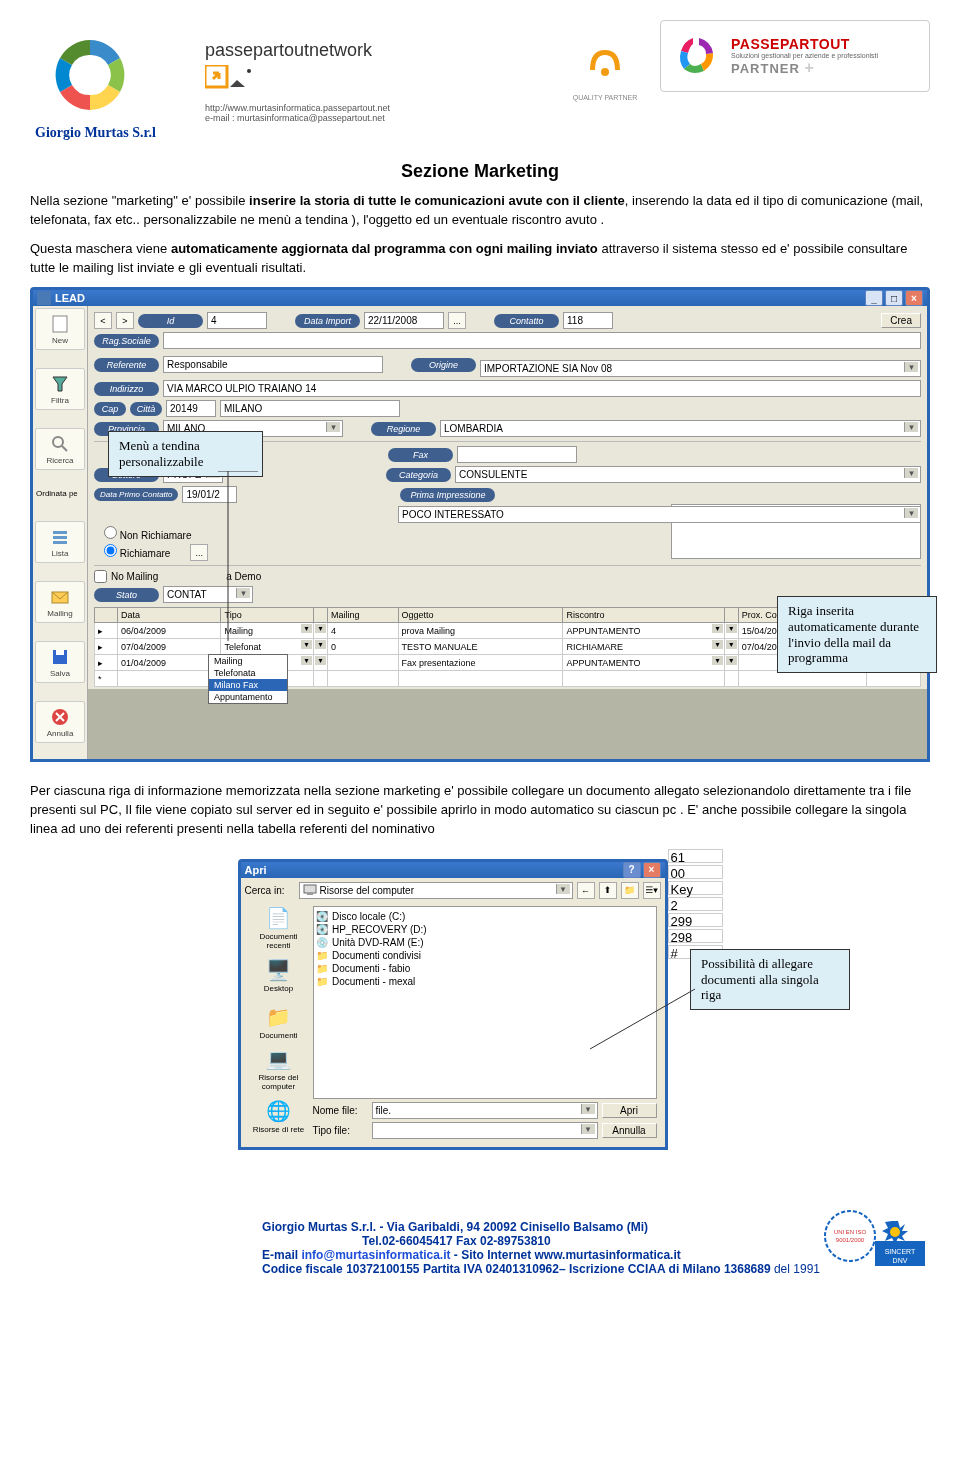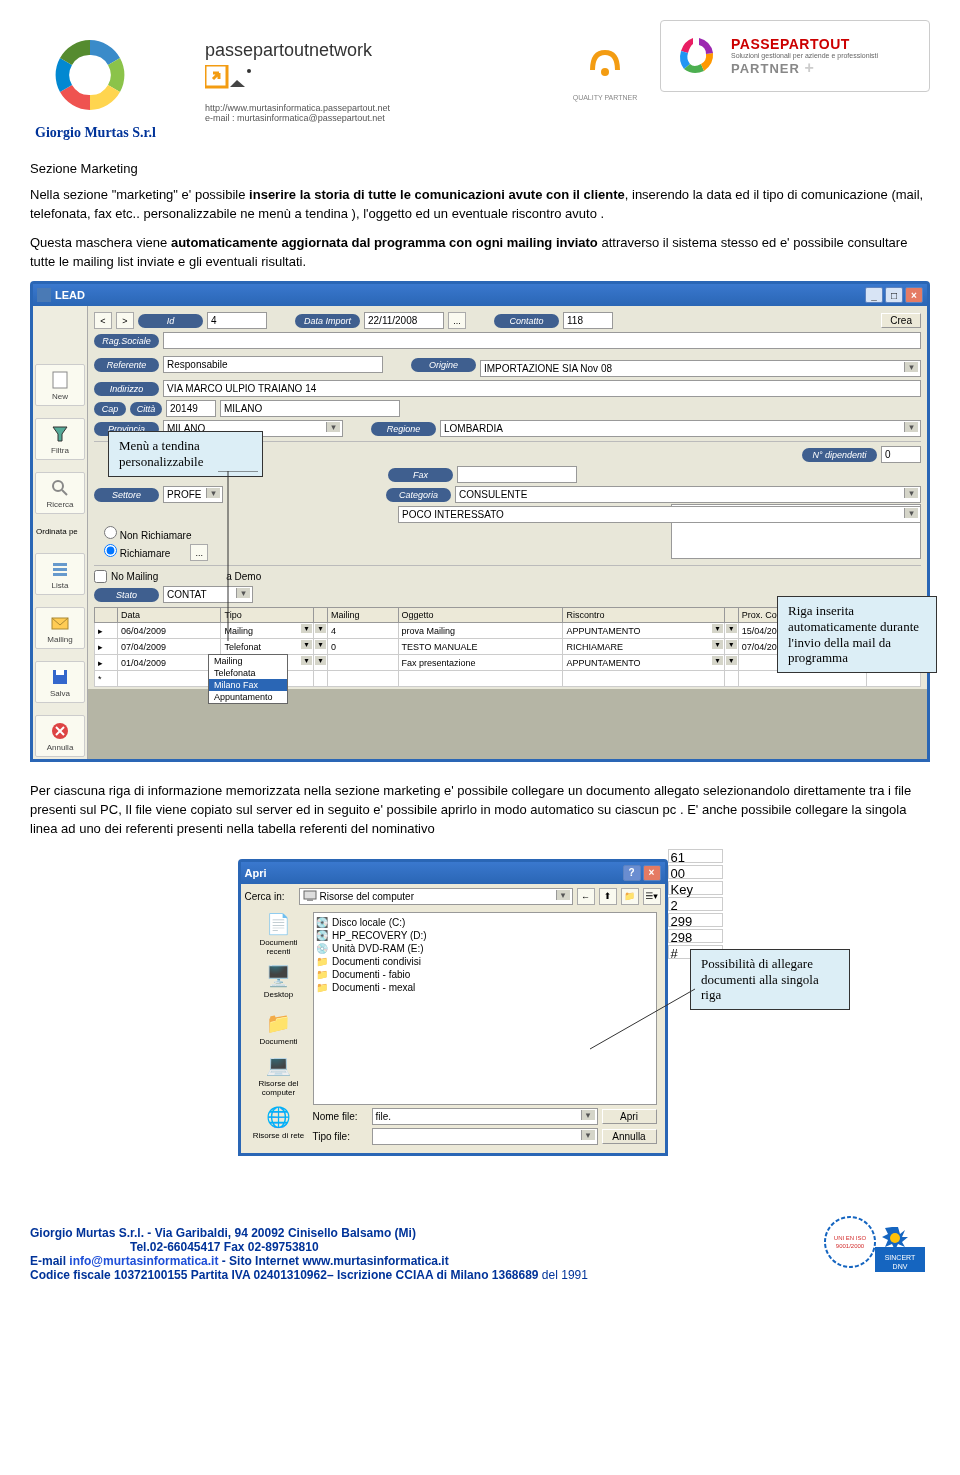"Sezione Marketing" h2.section { font-size: 13px -> 18px; font-weight: normal -> bold; text-align: none -> center }
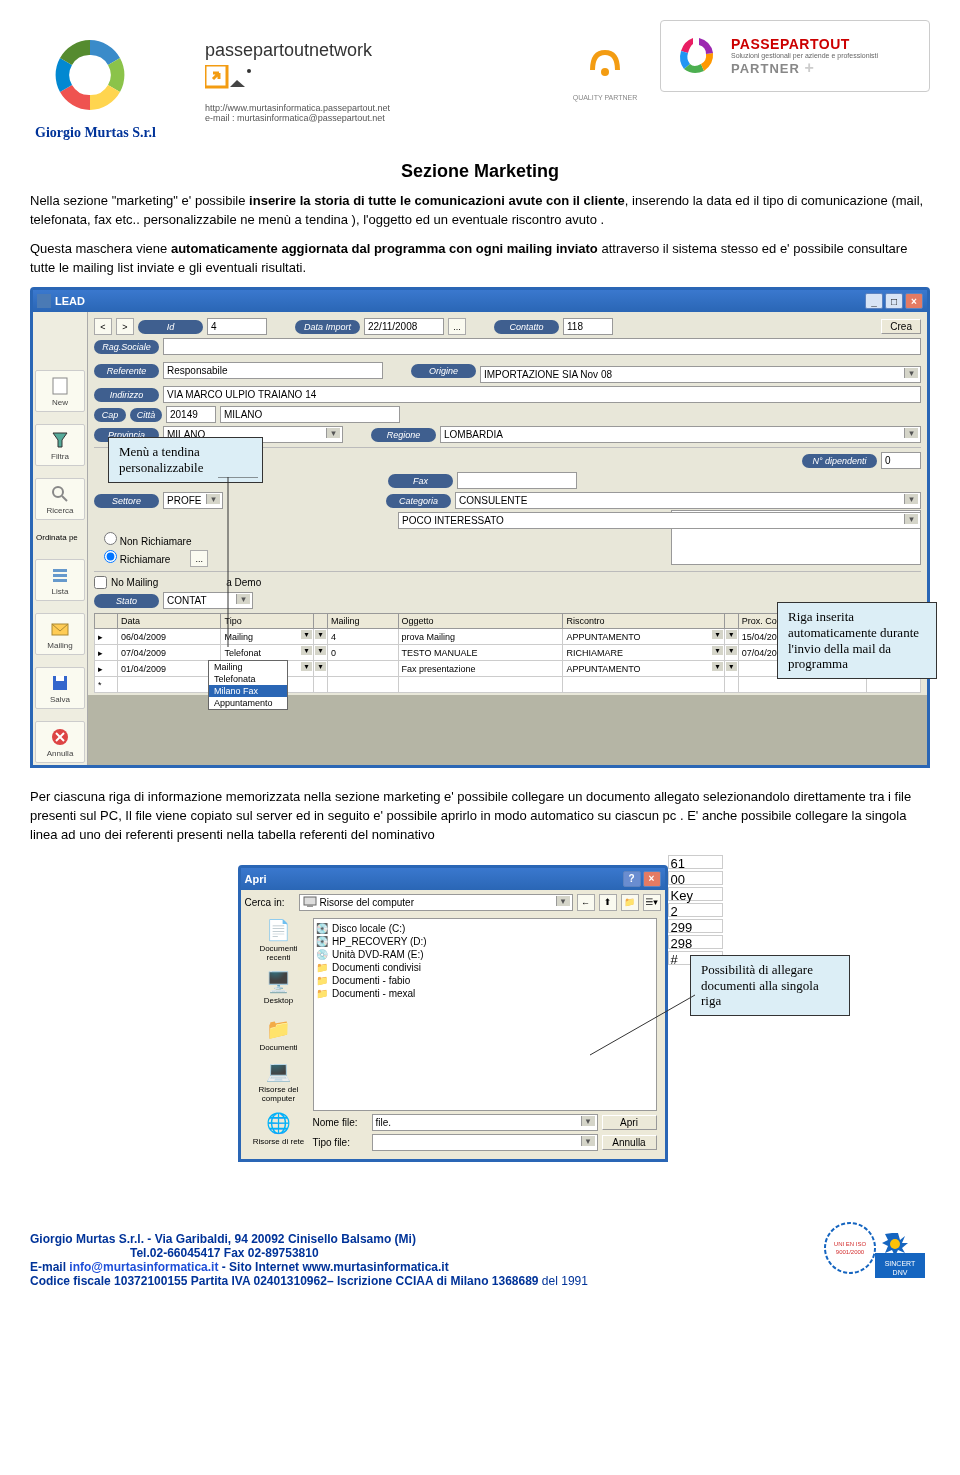"LEAD" .titlebar { height: 22px -> 16px }
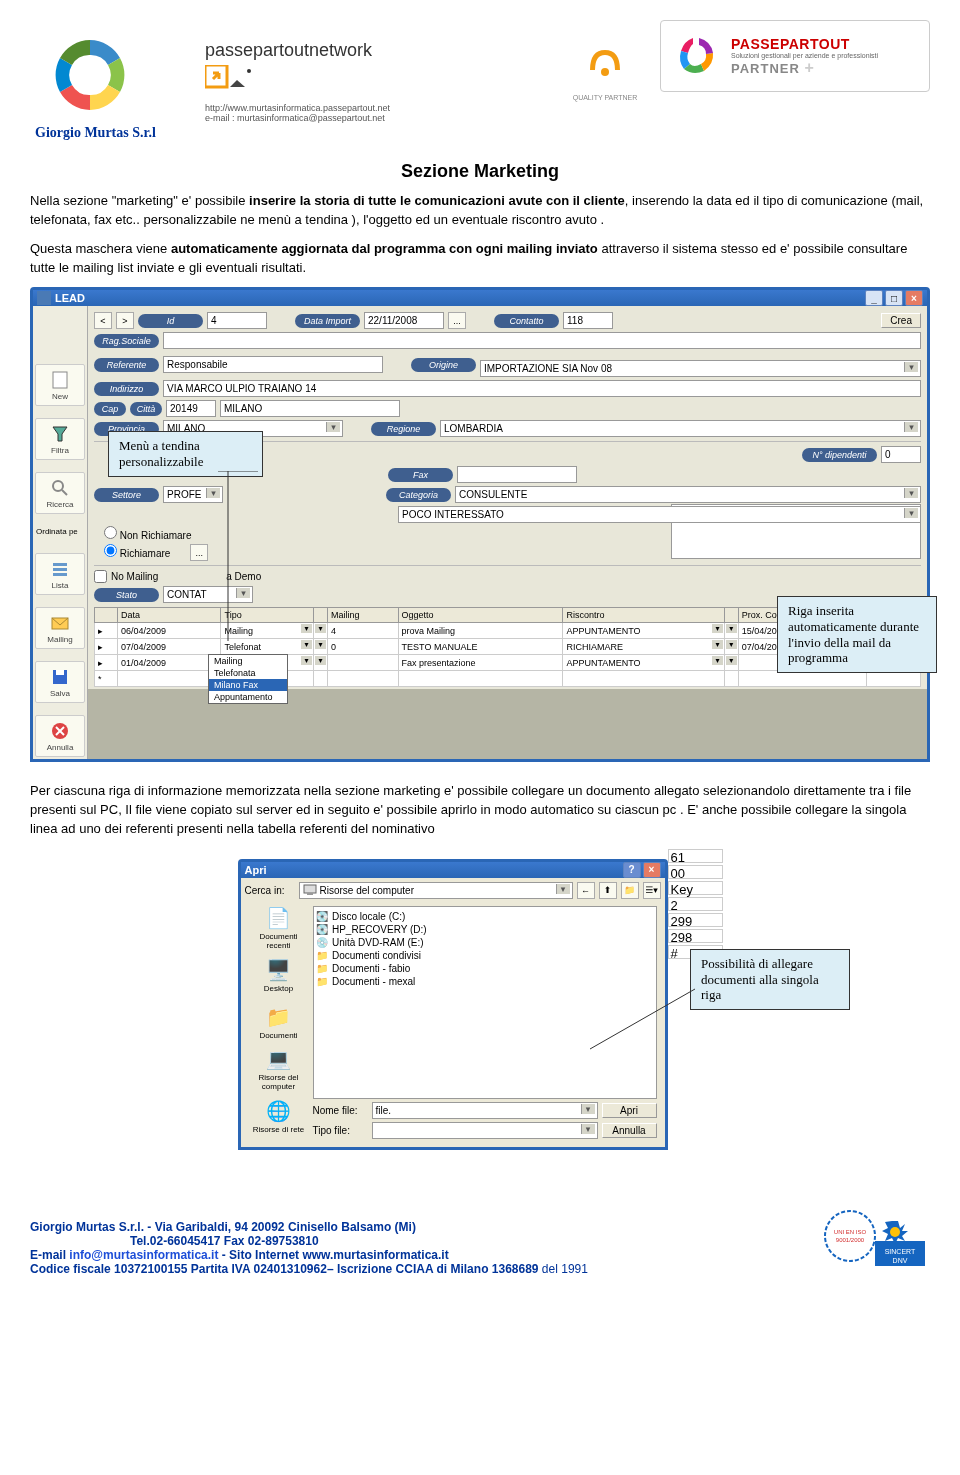"New" .sidebar { gap: 12px -> 18px; justify-content: flex-end -> none }
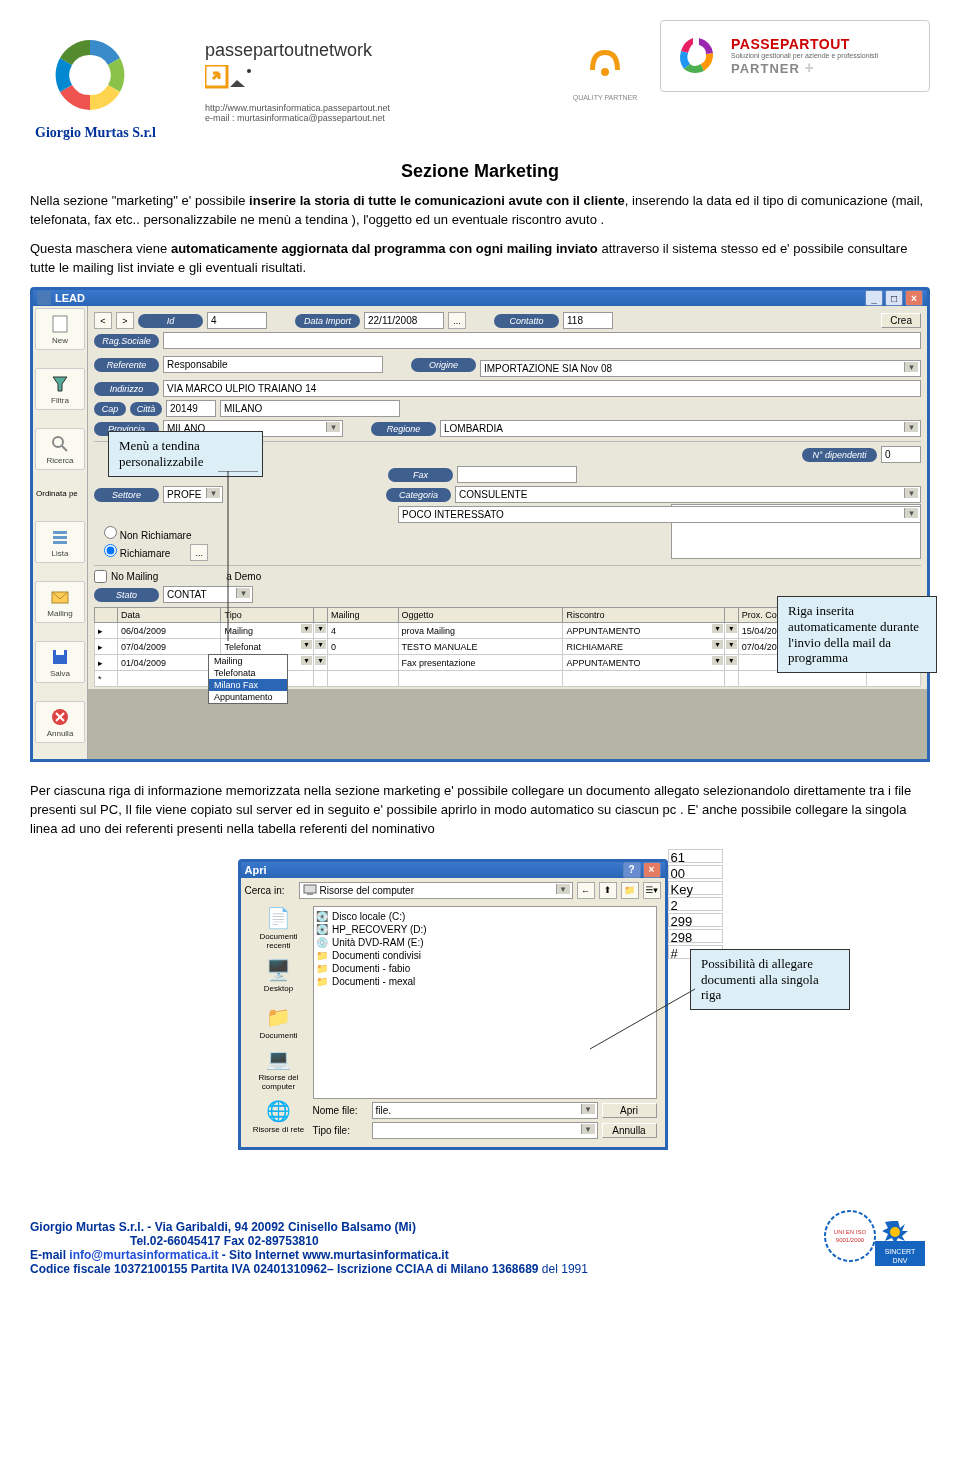"N° dipendenti" div.row { html: <div> <div></div> <div></div> <div>N° dipendenti</div> <div>0</div> </div> -> none }
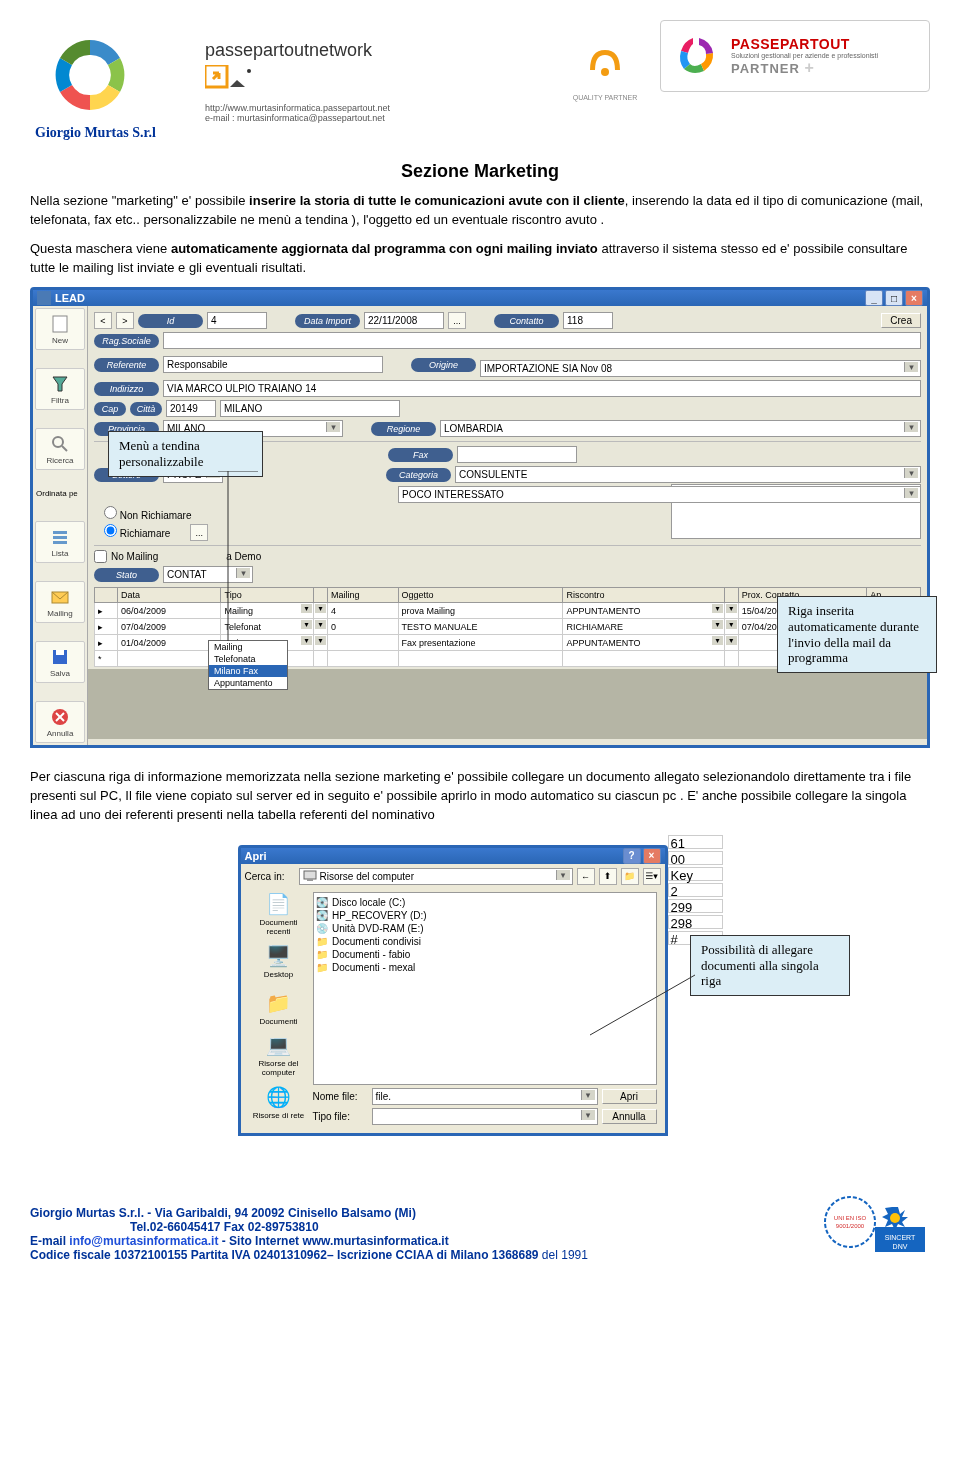"Data Primo Contatto" div.row { html: none -> <div> <div>Data Primo Contatto</div> <div>19/01/2</div> <div></div> <div>Prima Impressione</div> </div> }
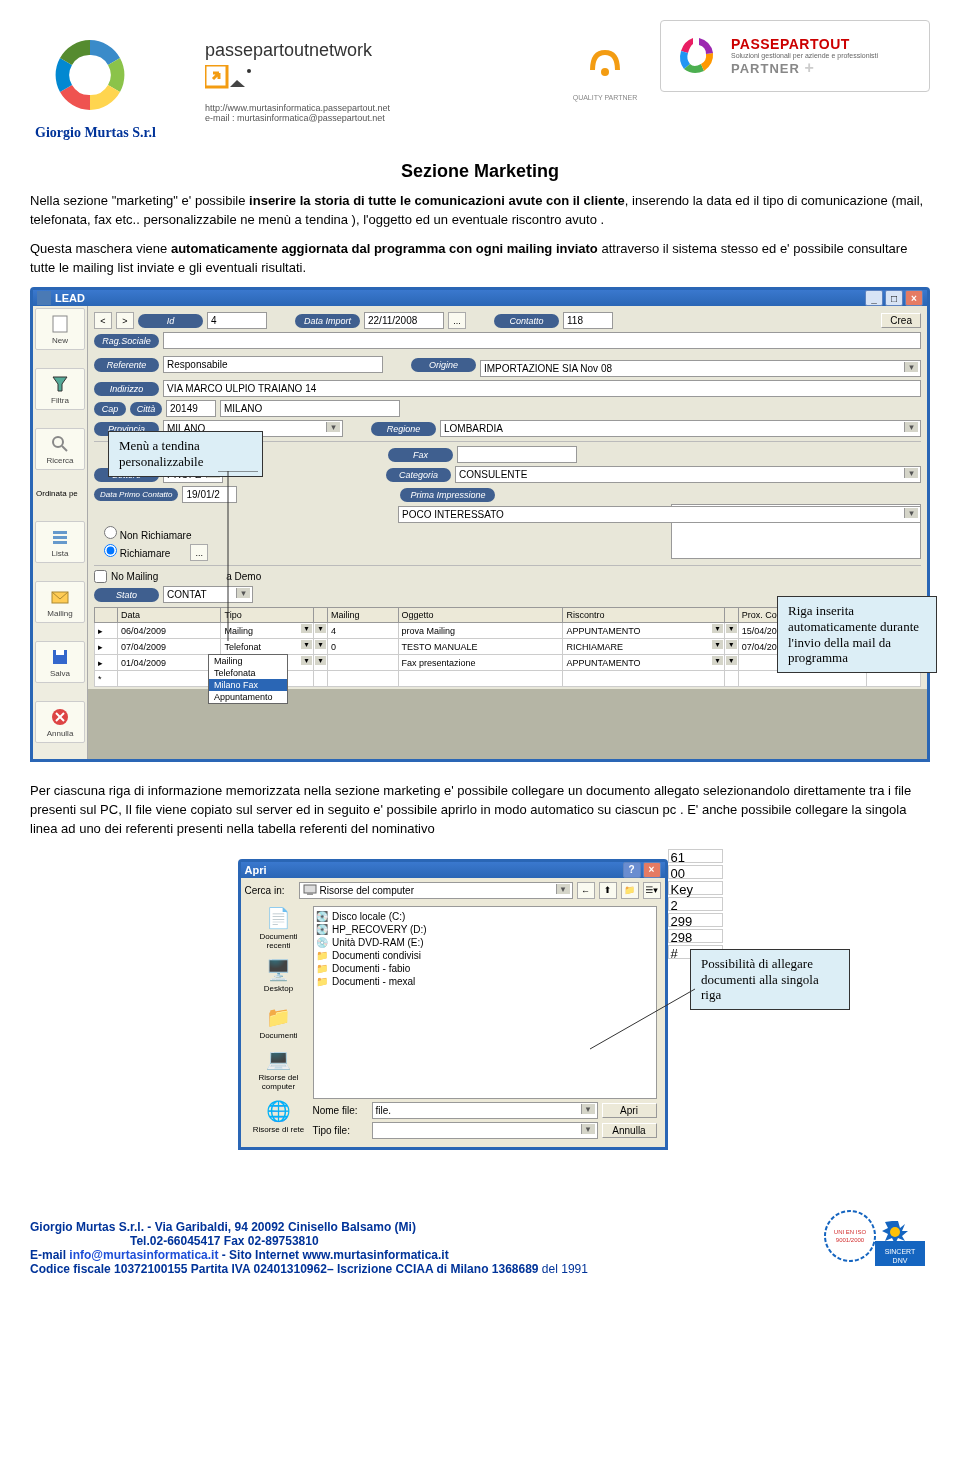"Giorgio Murtas S.r.l. - Via" .footer-wrap { justify-content: space-between -> flex-end }
